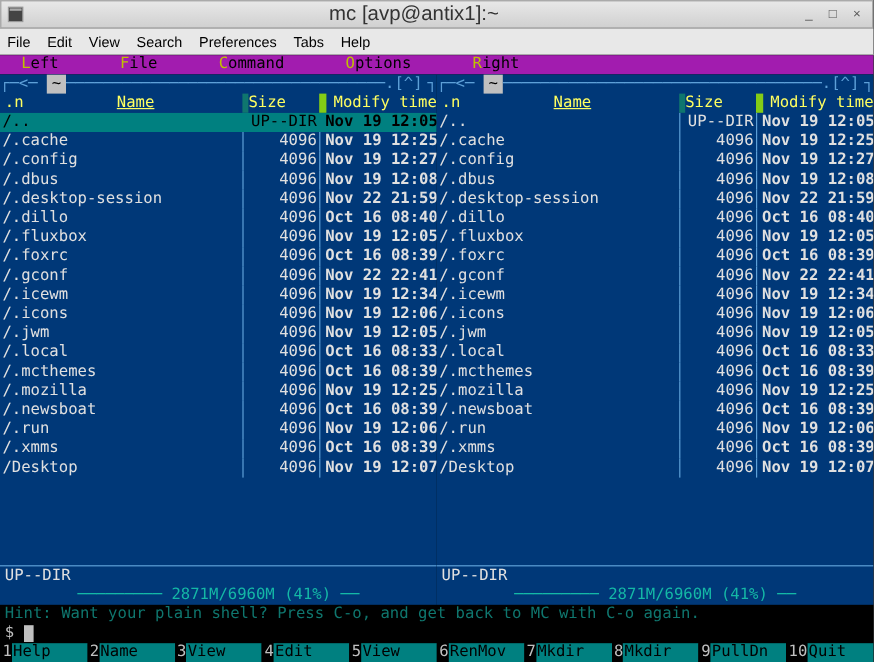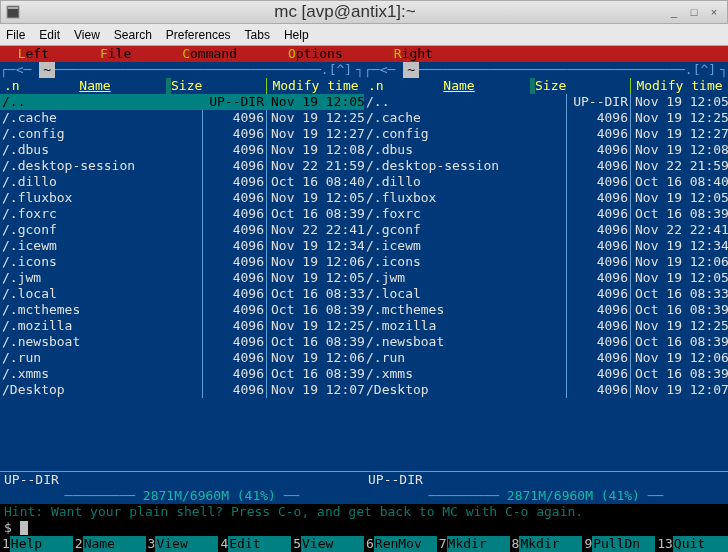"Left" .mc-menubar { background: #b91c1c -> #a21caf }
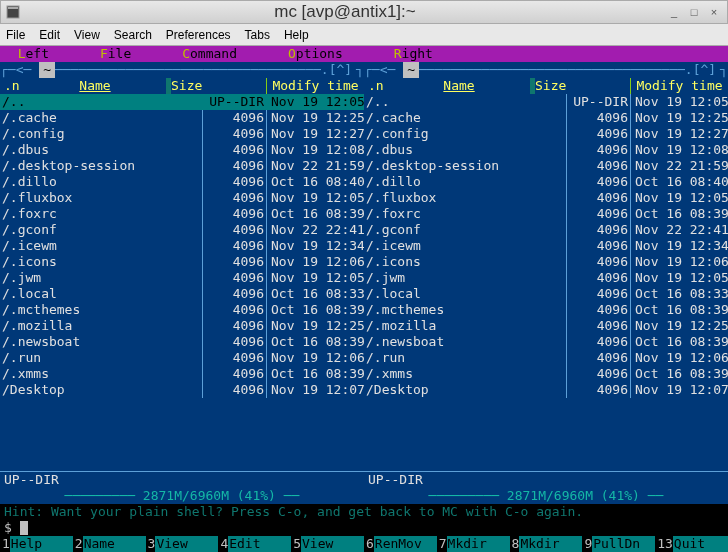"Modify time" .colhead .mtime-col { border-left: 1px solid #84cc16 -> 6px solid #84cc16; margin-left: 36px -> none; text-align: center -> right }
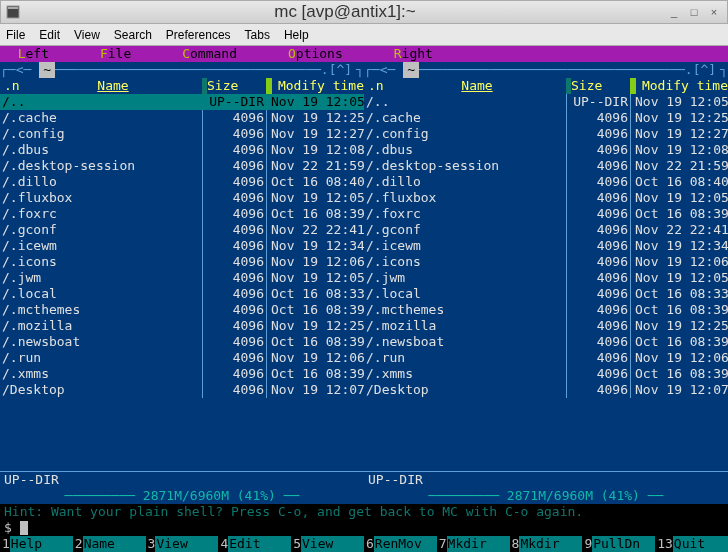"Nov 19 12:05" .row .mtime-col { font-weight: none -> bold }
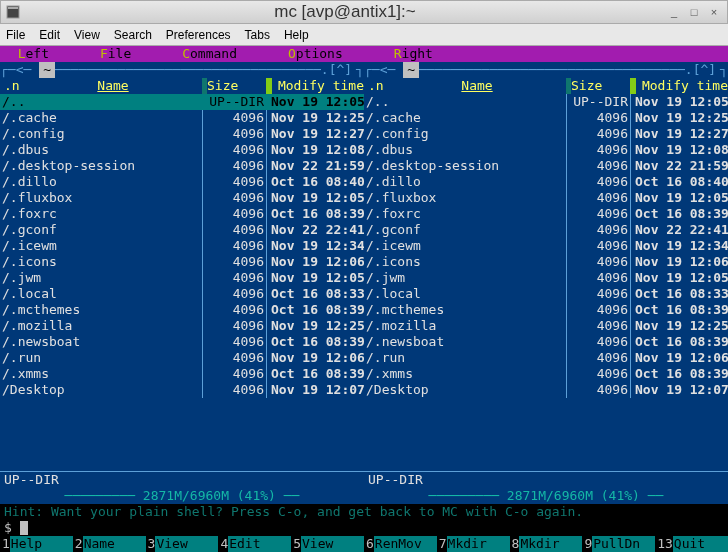"13" span.num { text: 13 -> 10 }
